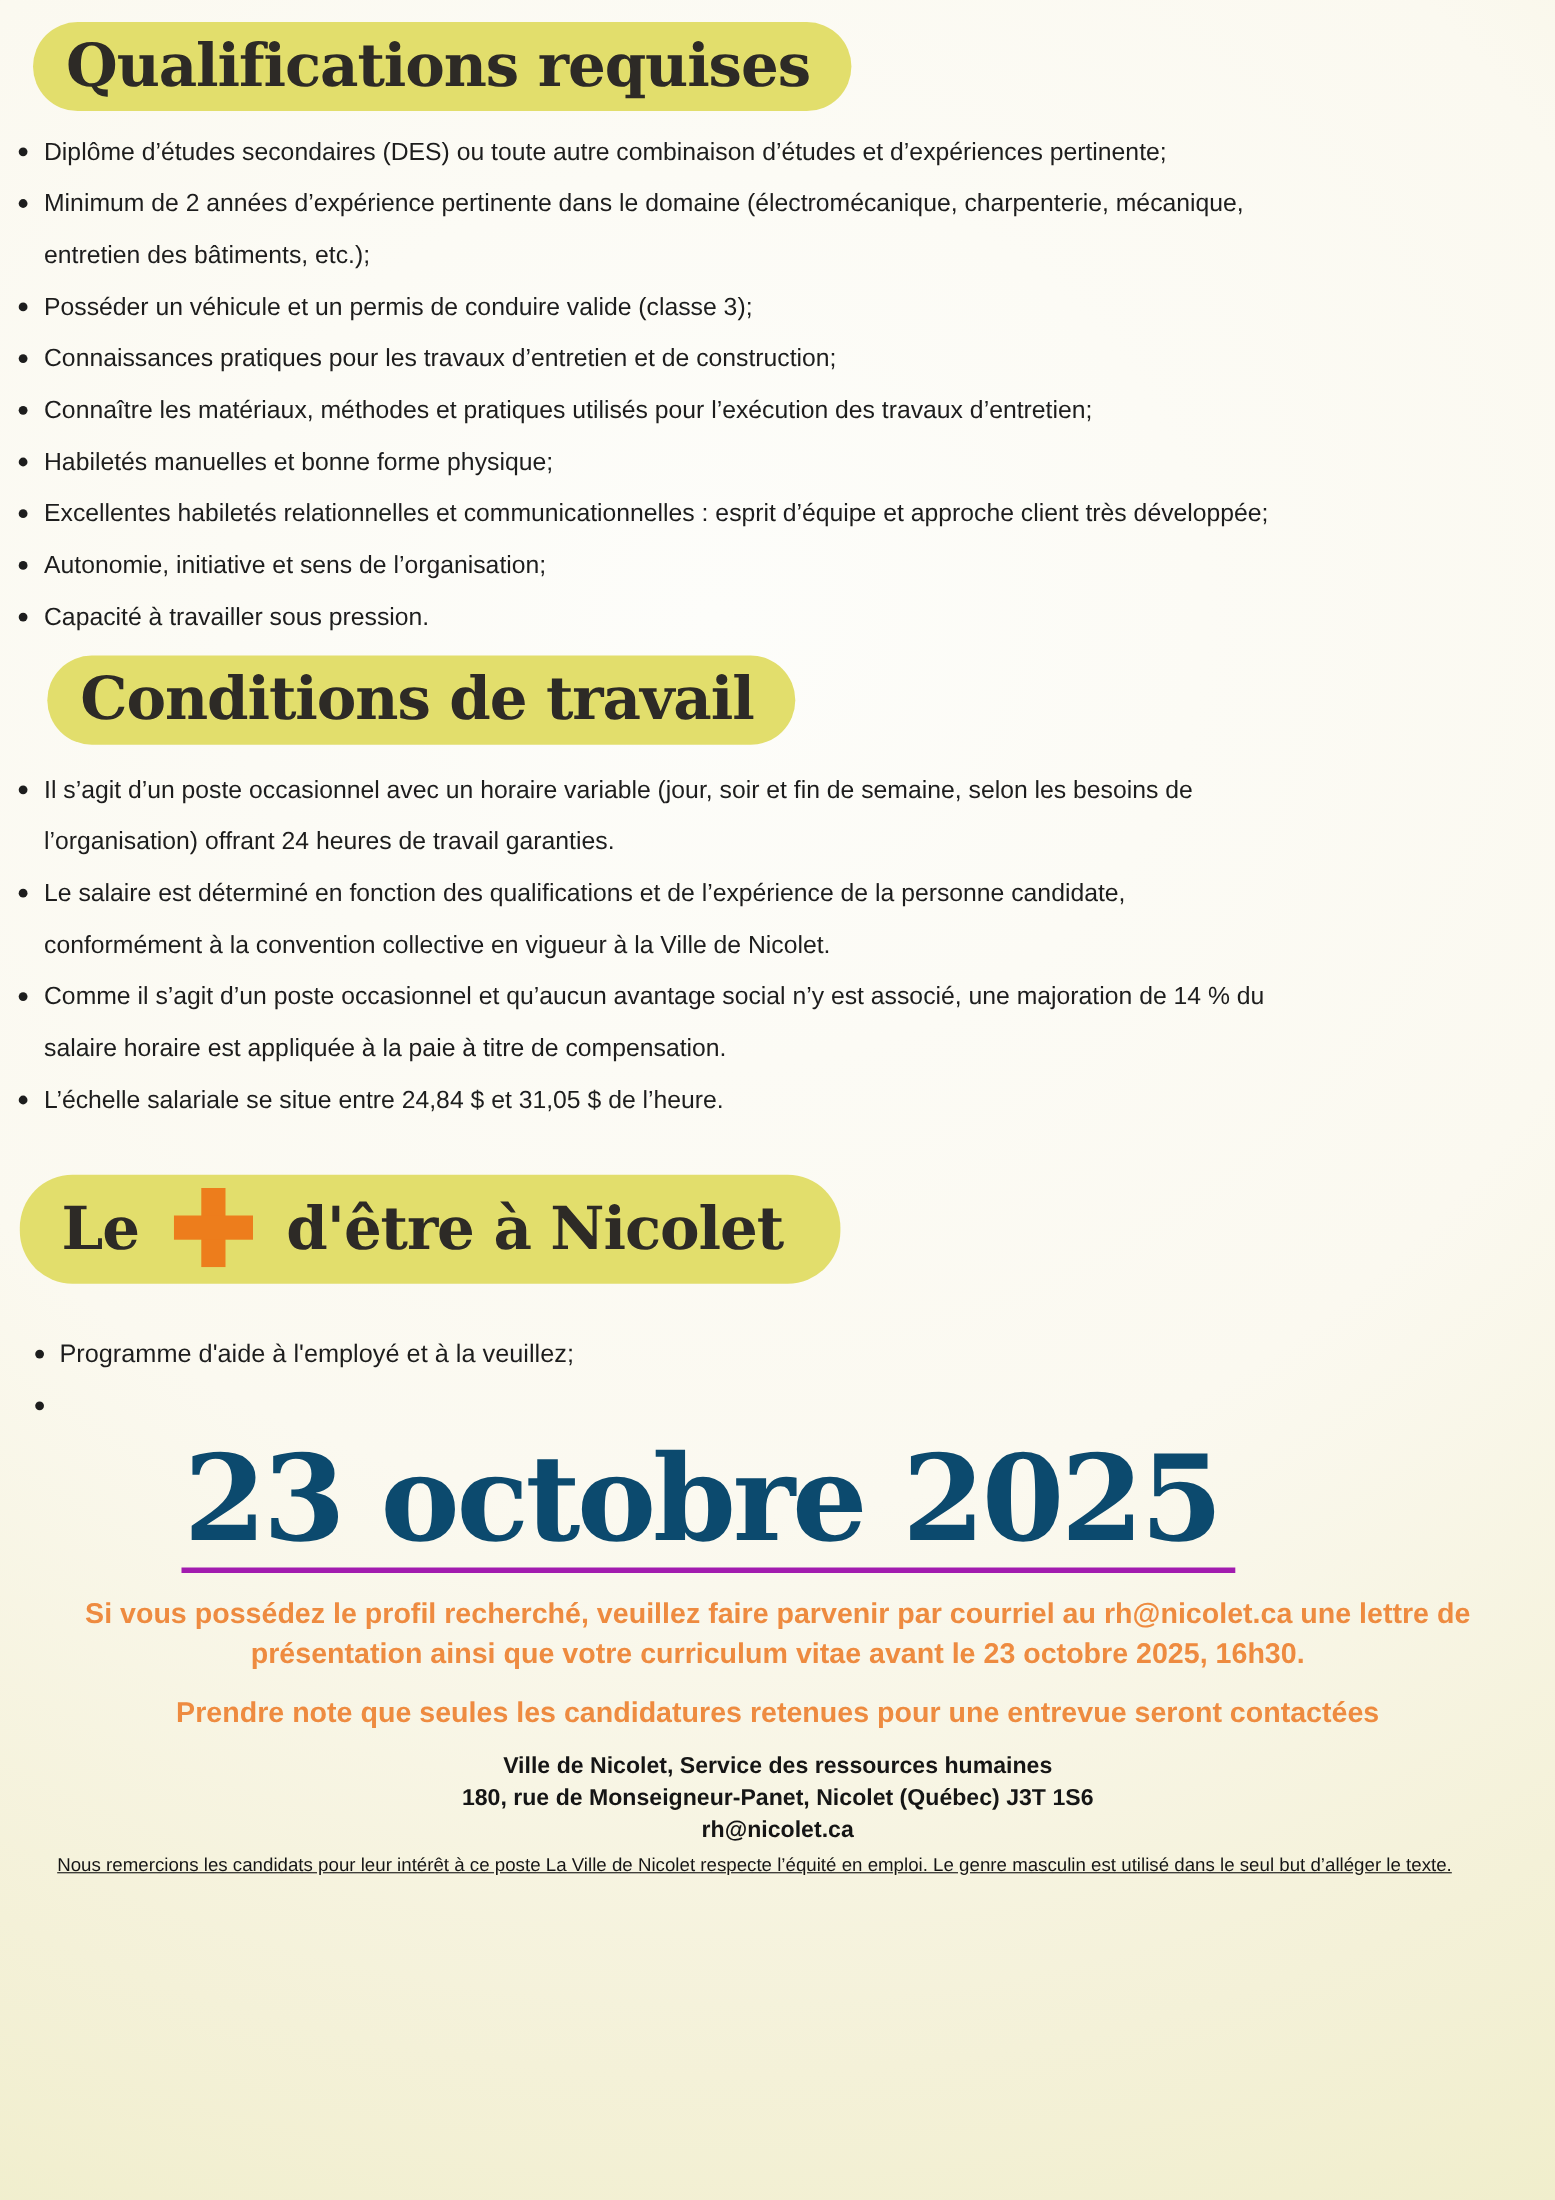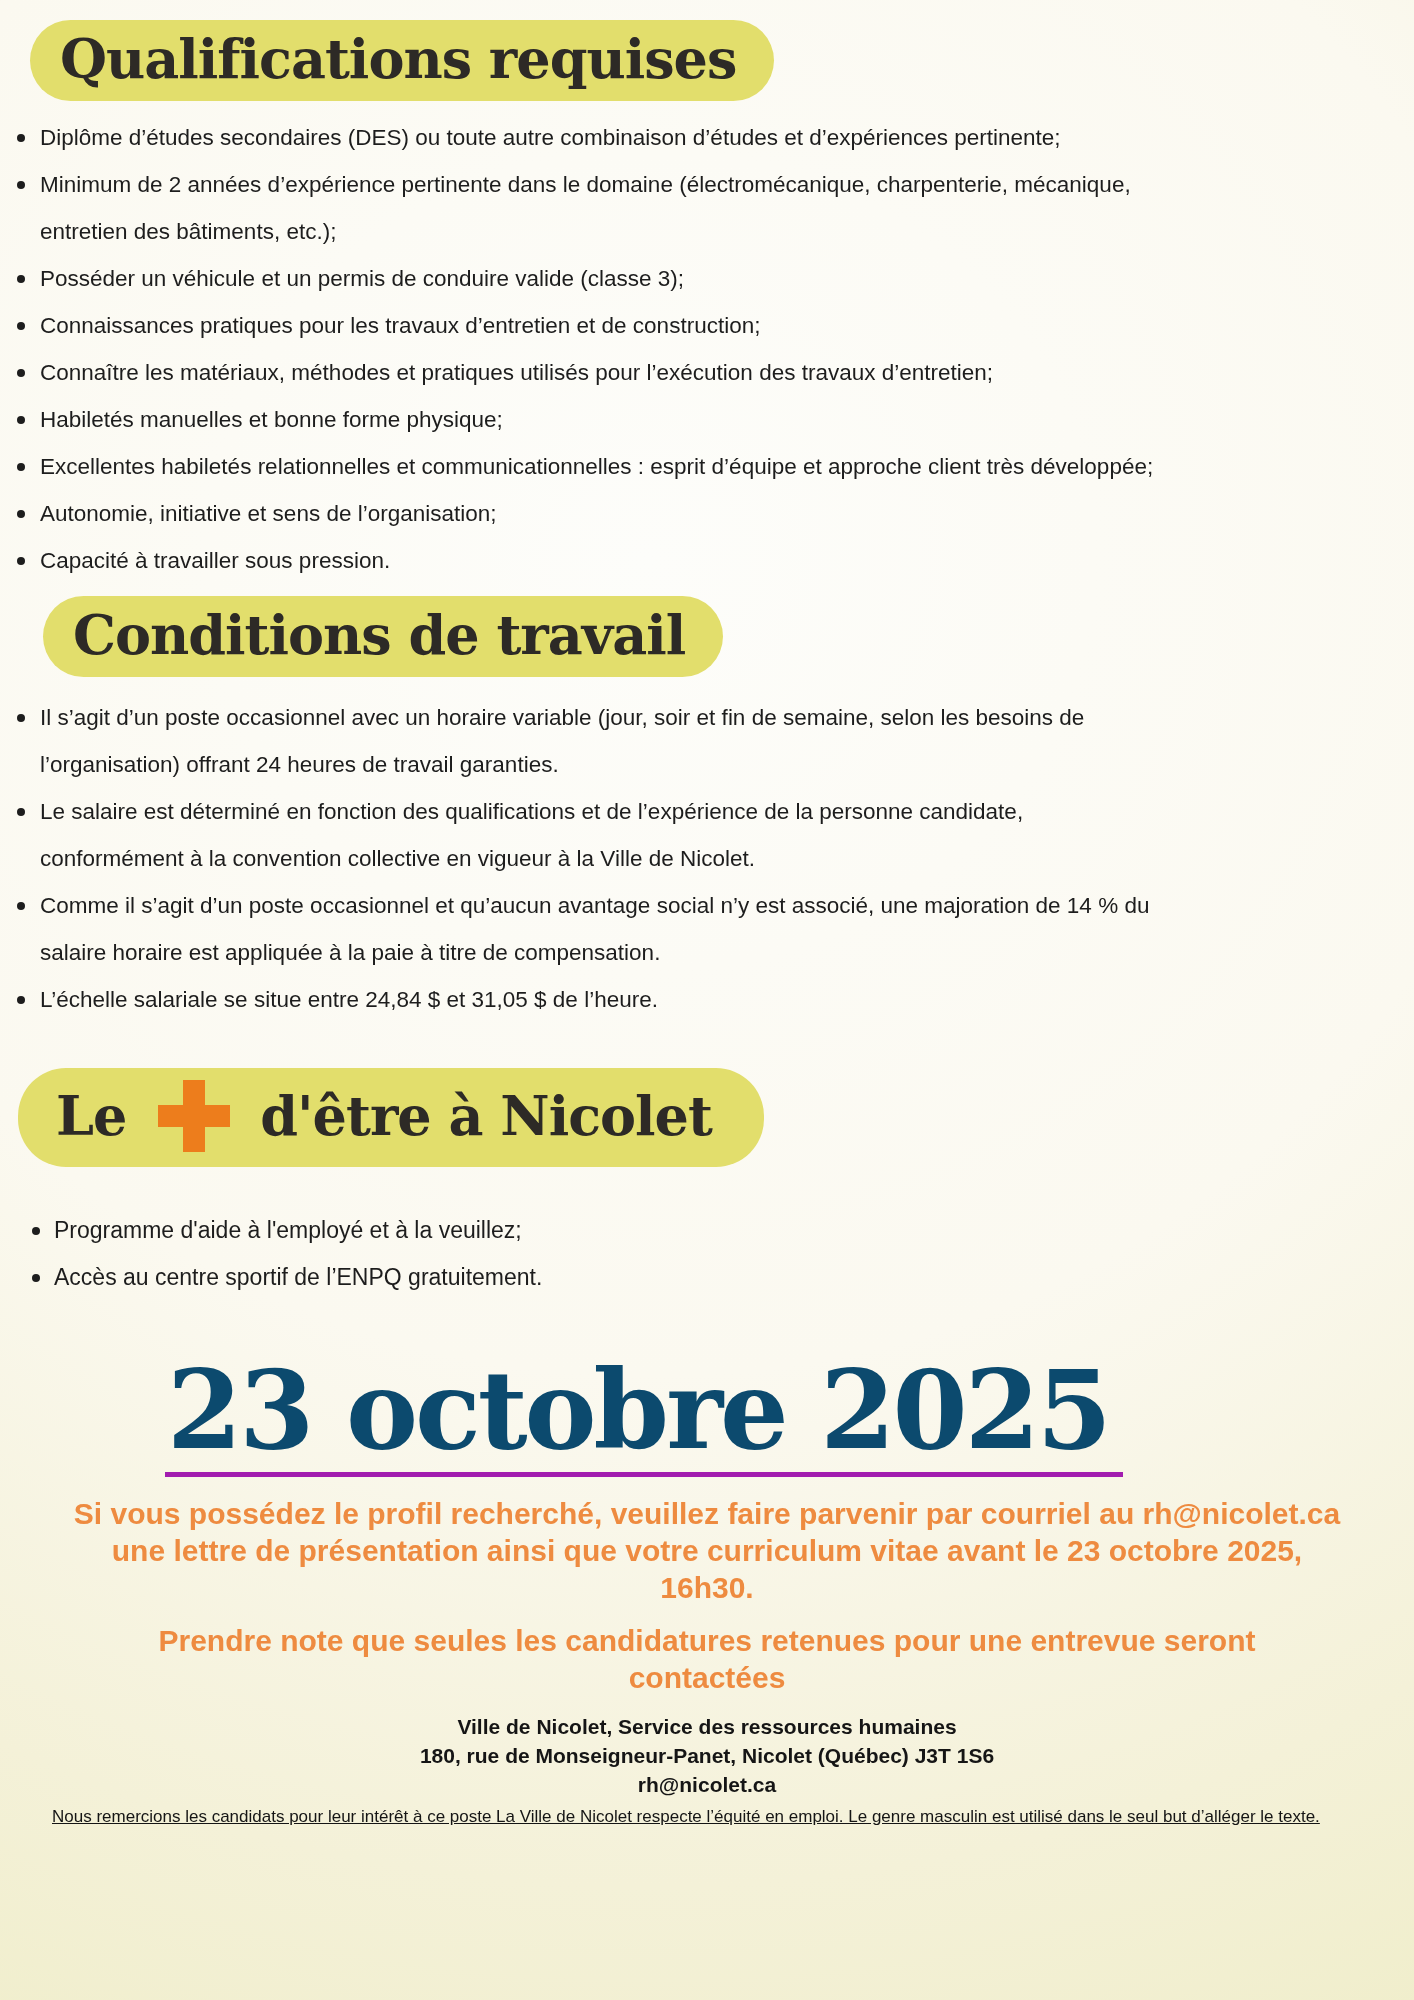"Accès au centre sportif de" span { html: <span>Accès au centre sportif de l’ENPQ gratuitement.</span> -> none }
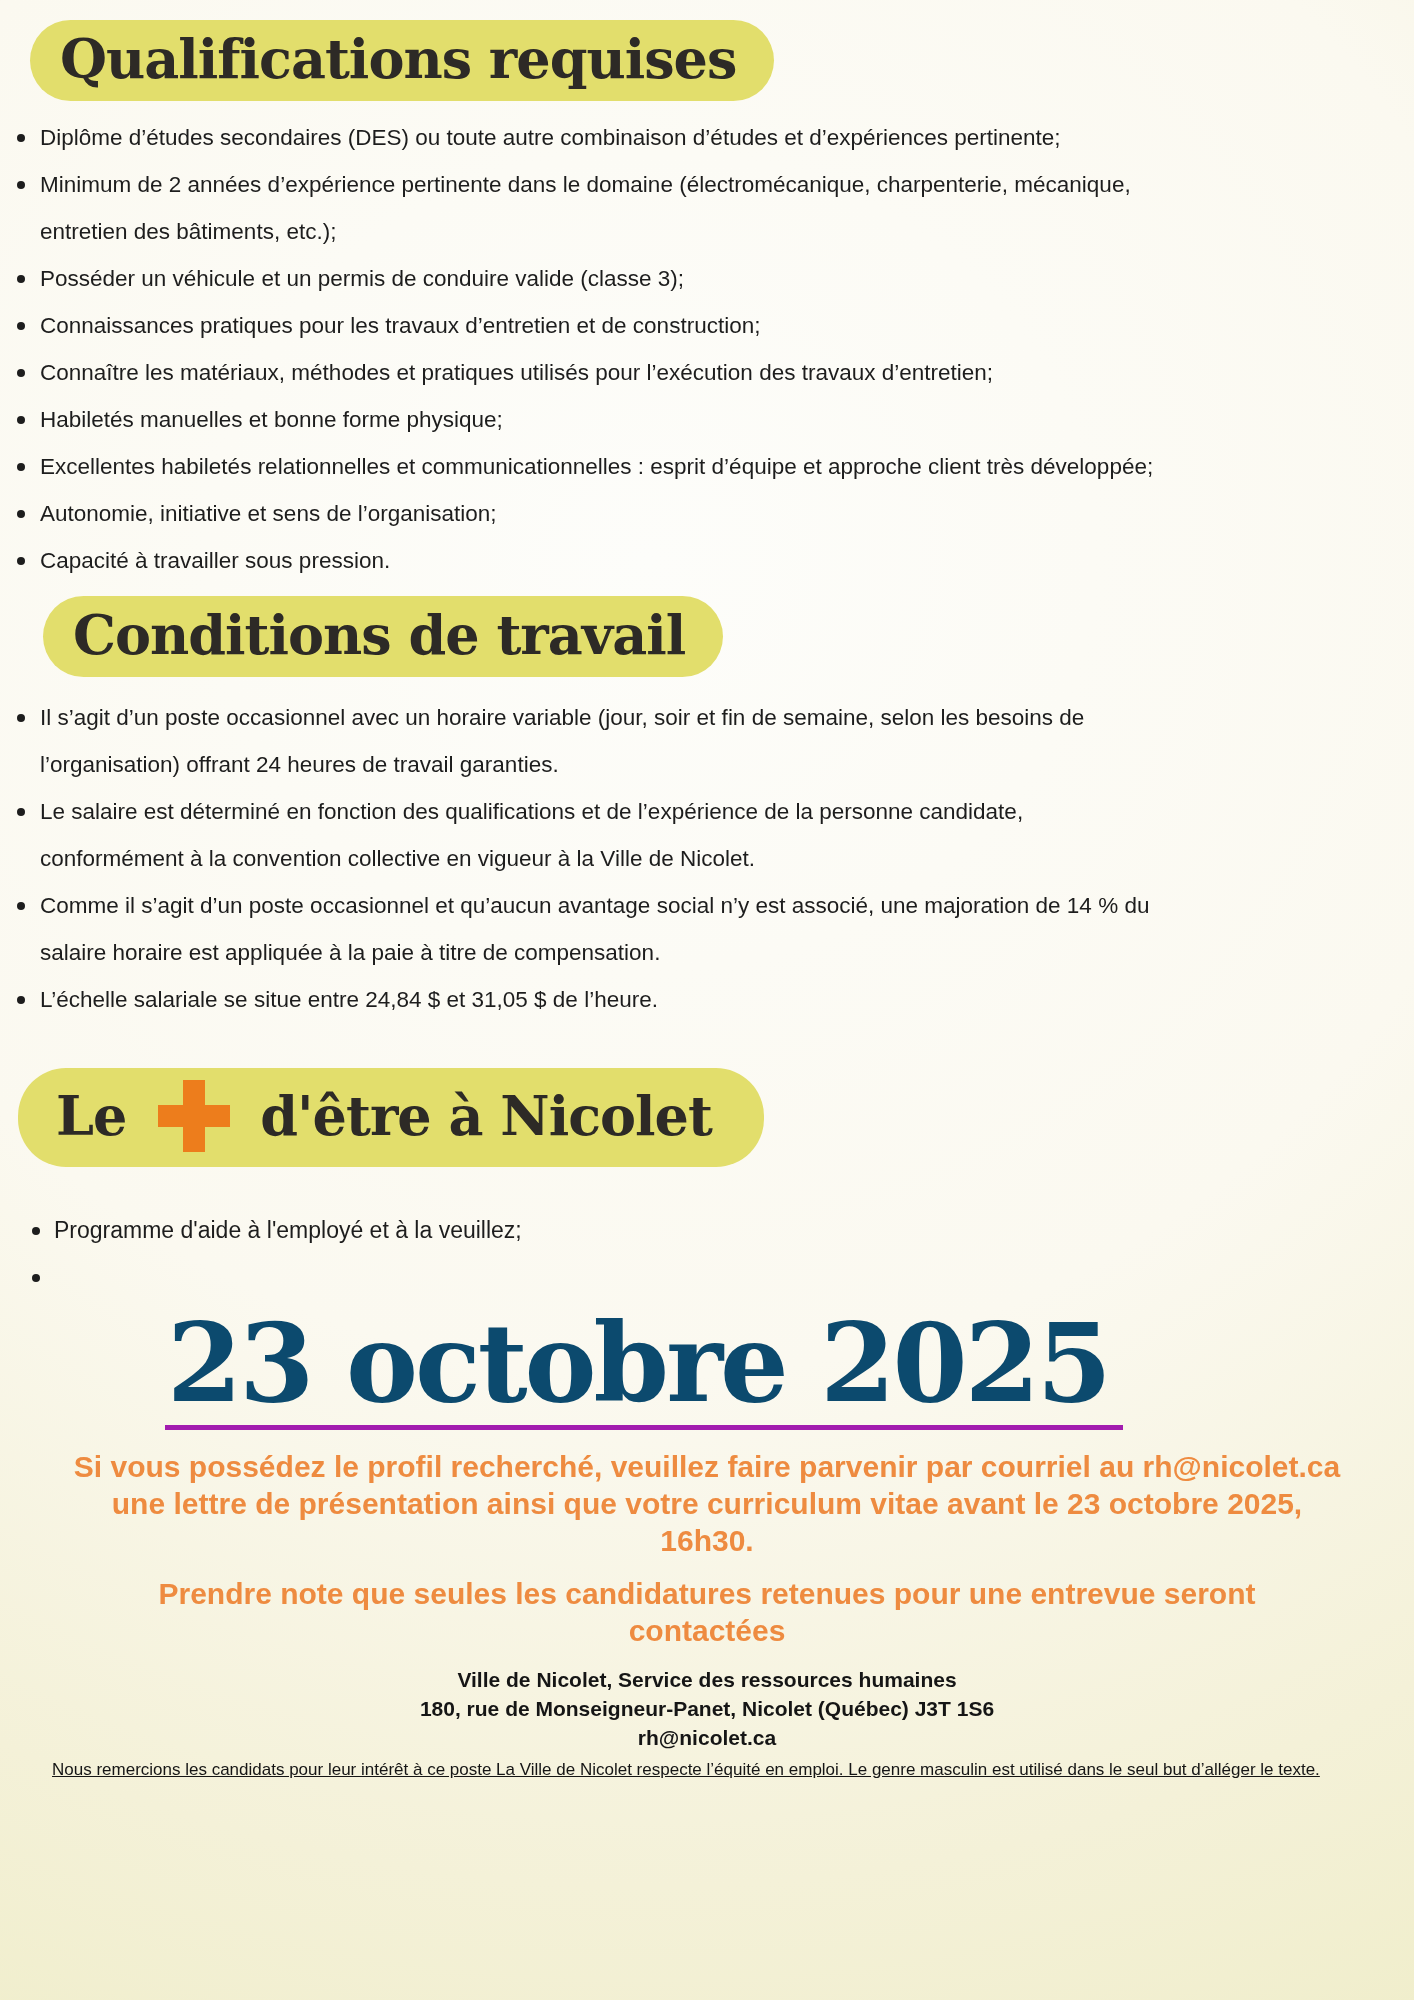"Si vous possédez le profil" .apply { font-size: 30px -> 26px }
